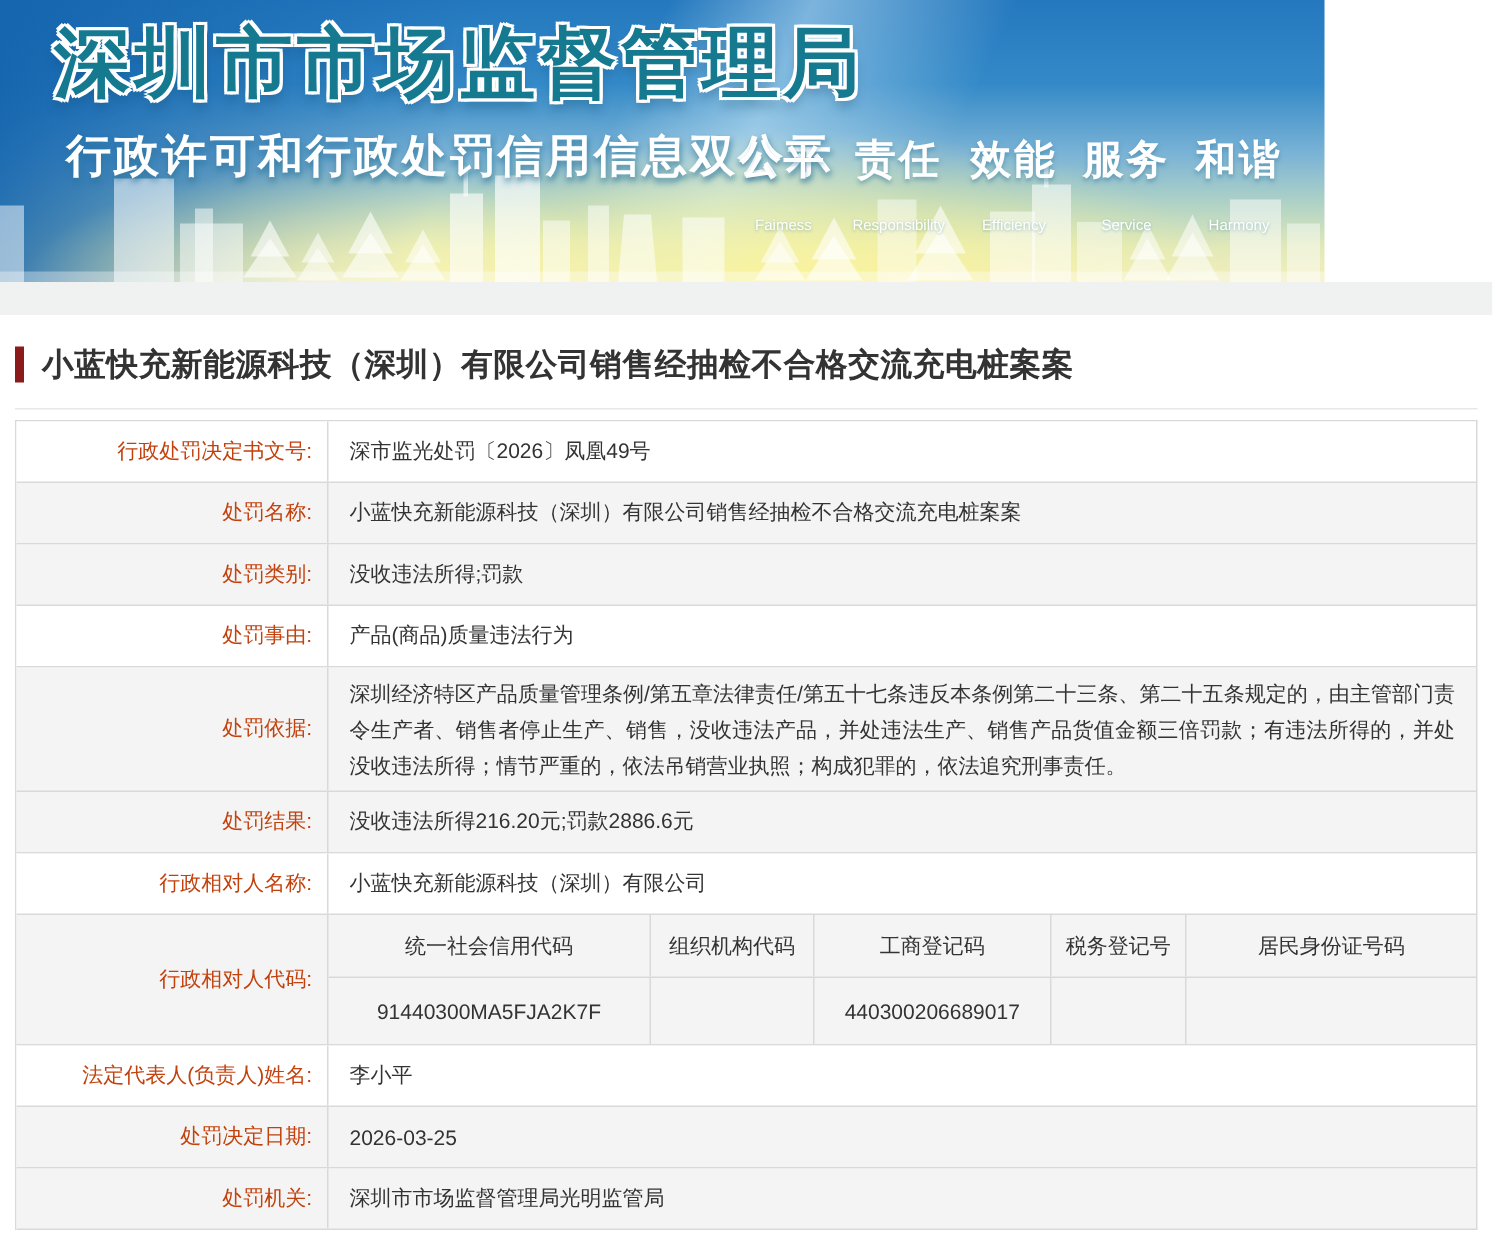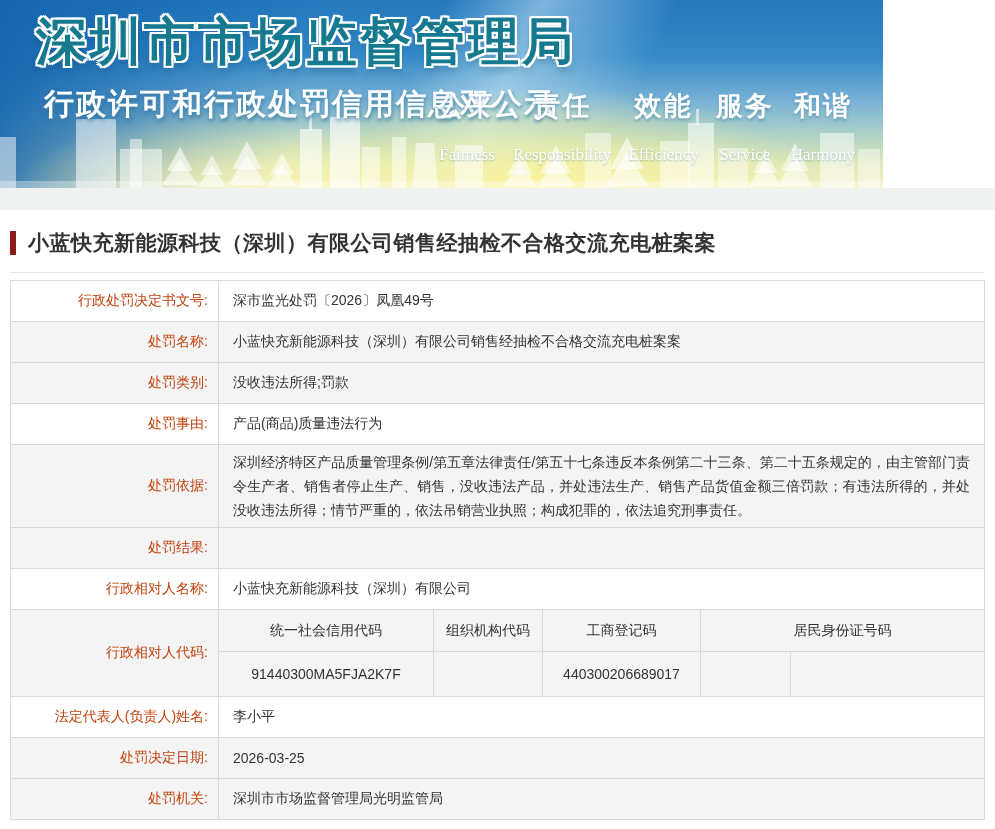"Faimess" .motto-en { font-family: Liberation Serif, serif -> none; font-size: 17px -> 10px }
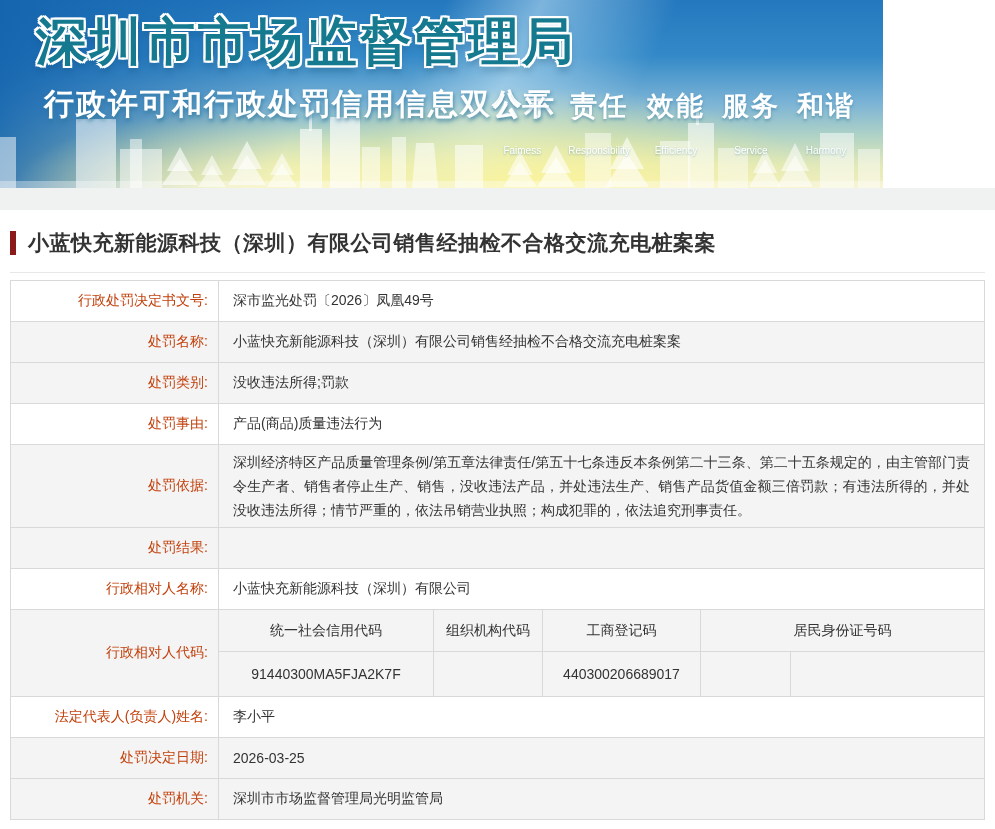"没收违法所得216.20元;罚款2886.6元" div.cell-value { html: none -> <div>没收违法所得216.20元;罚款2886.6元</div> }
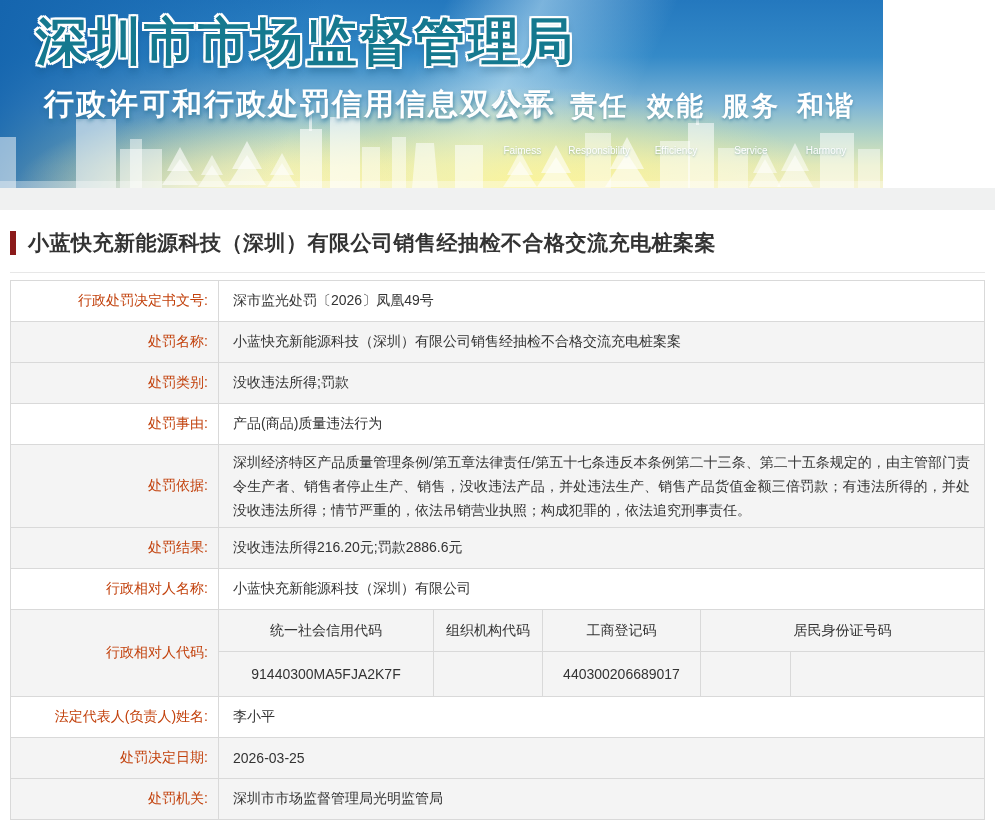"税务登记号" div.code-cell { html: none -> <div>税务登记号</div> }
